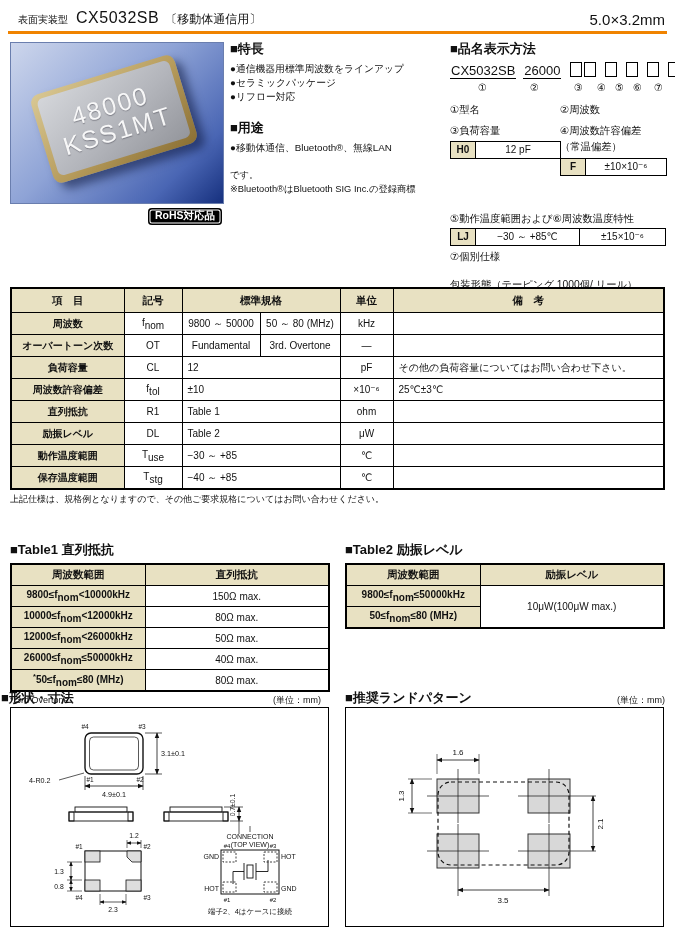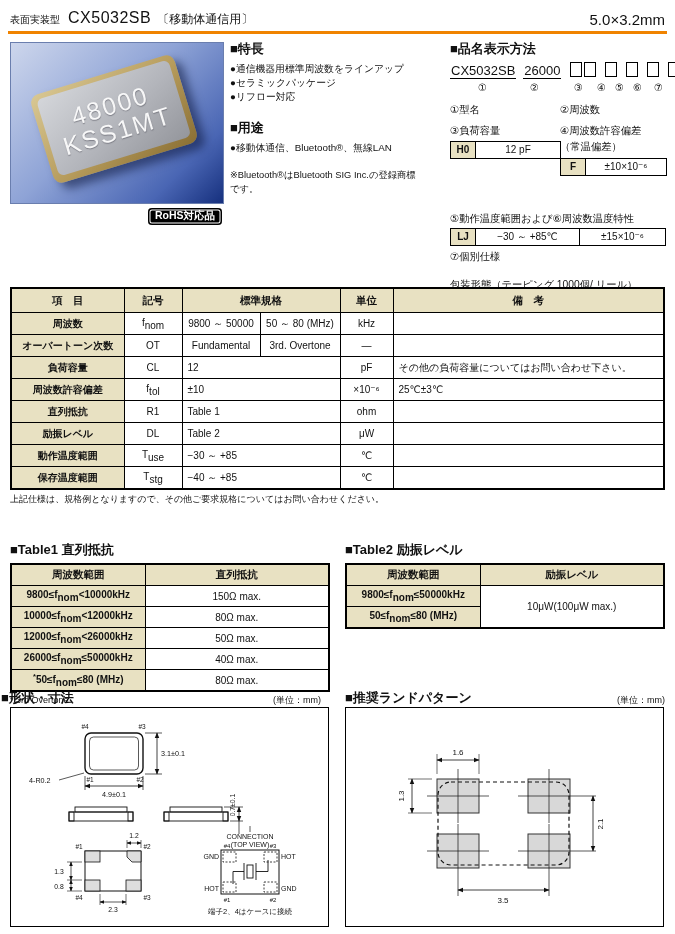"表面実装型 CX5032SB 〔移動体通信用〕" .hdr-left { left: 2px -> 10px }
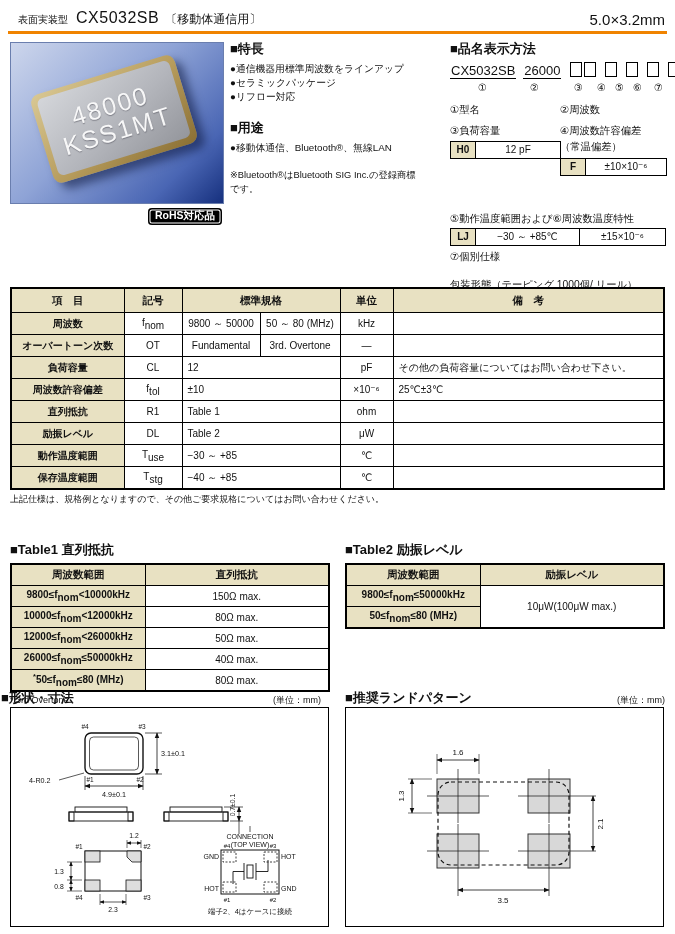"※Bluetooth®はBluetooth SIG Inc.の登録商標" div { order: before "です。" -> after "です。" }
